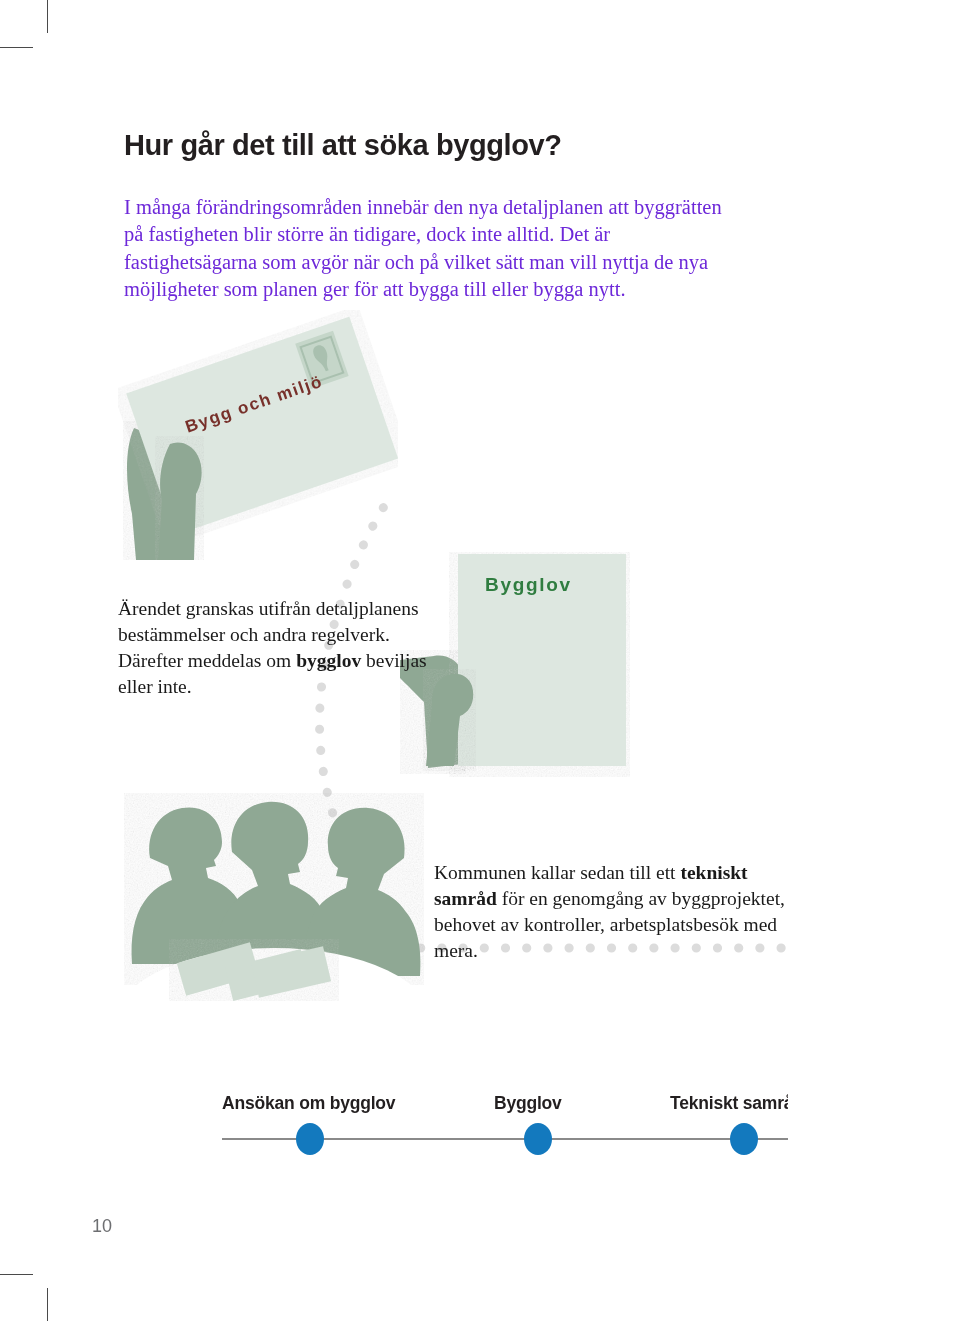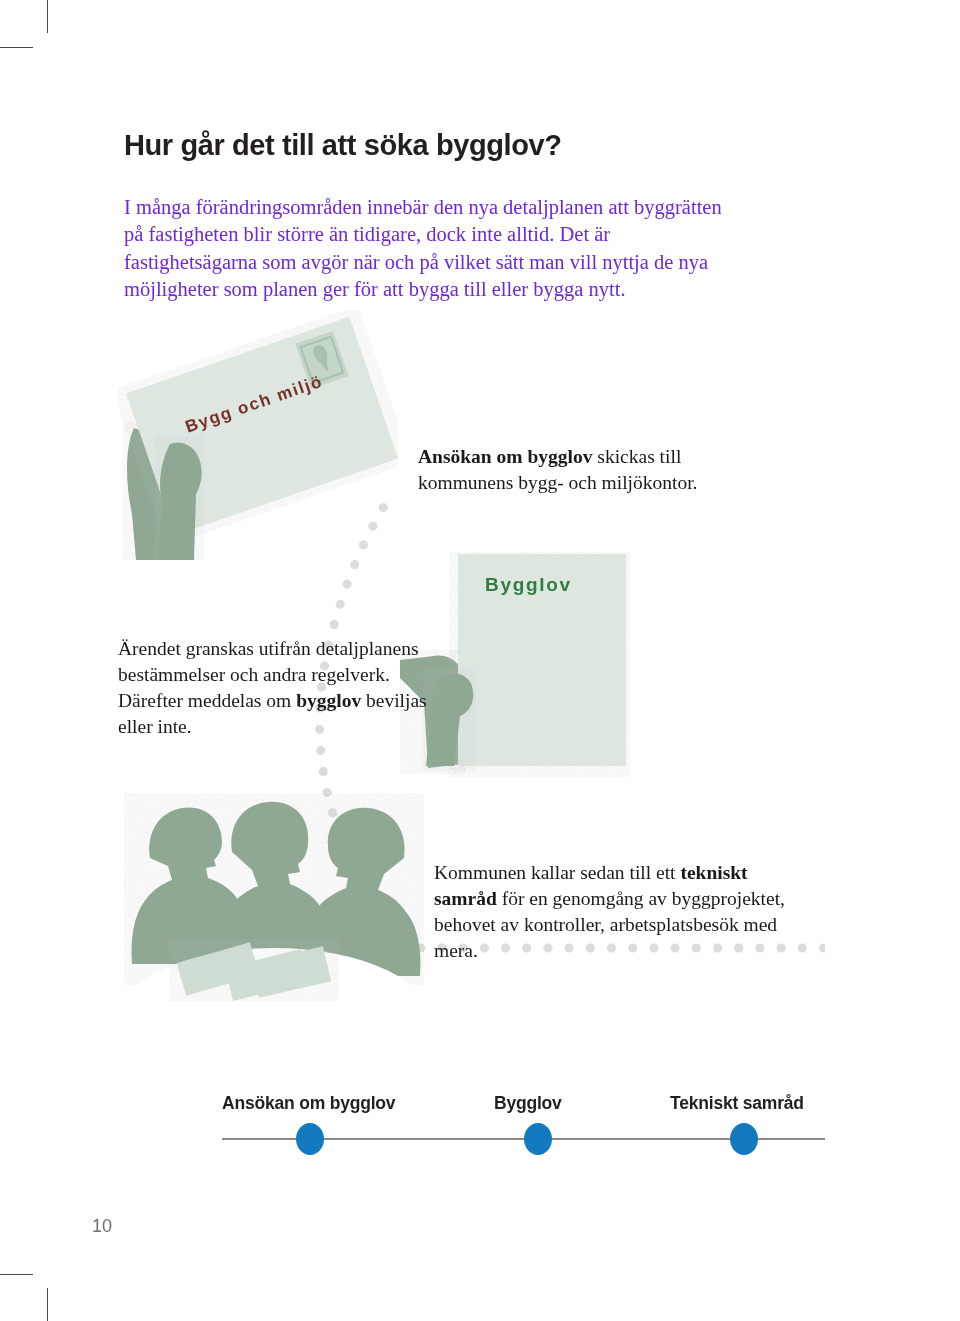"Hur går det till att" #page { padding-left: 37px -> none }
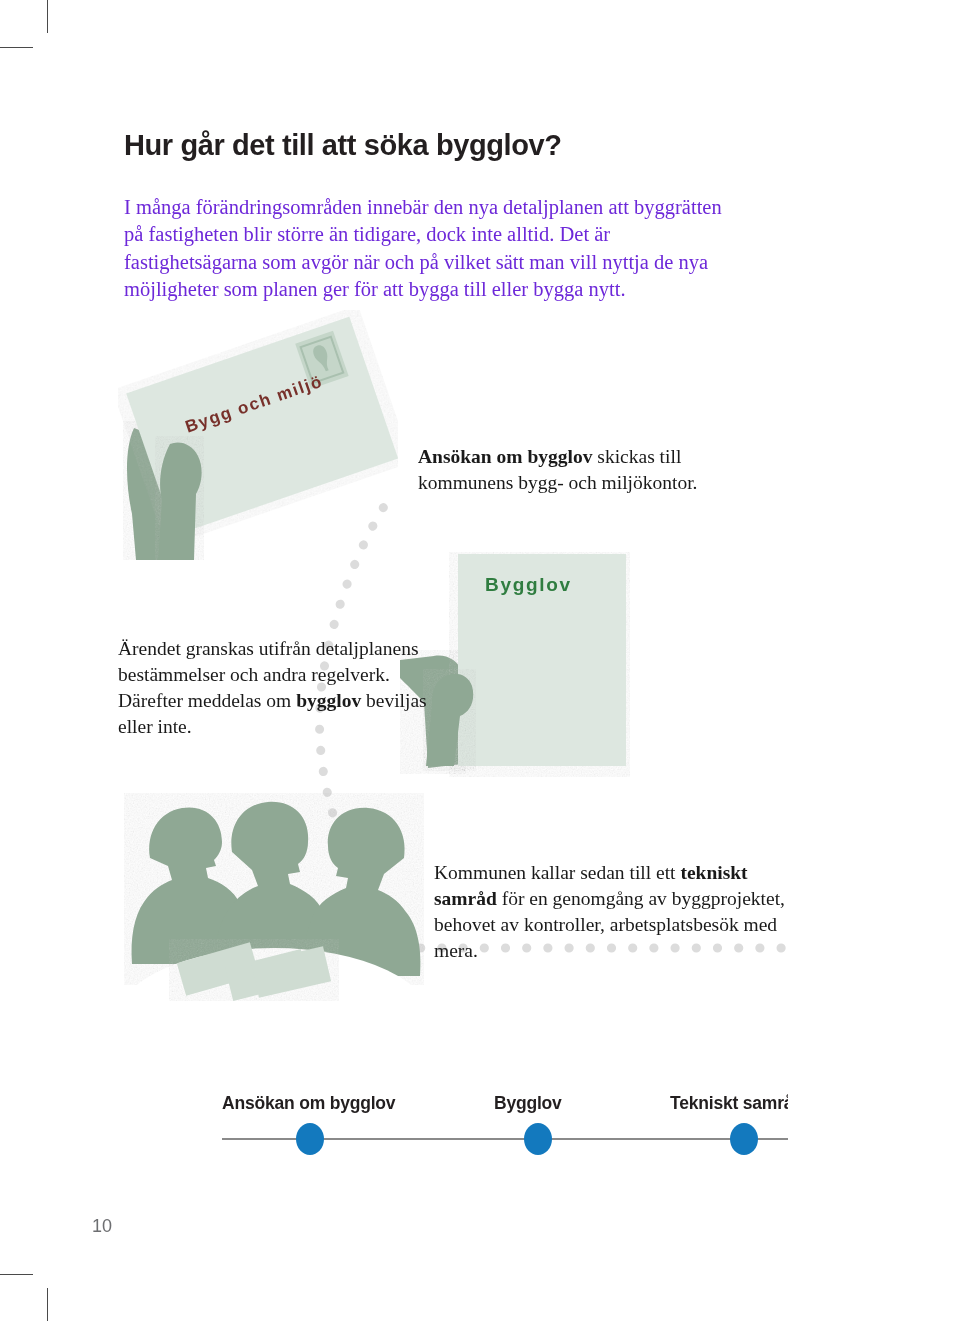"Ansökan om bygglov skickas till" p.body-para { html: <p> <b>Ansökan om bygglov</b><span> skickas till kommunens bygg- och miljökontor.</span> </p> -> none }
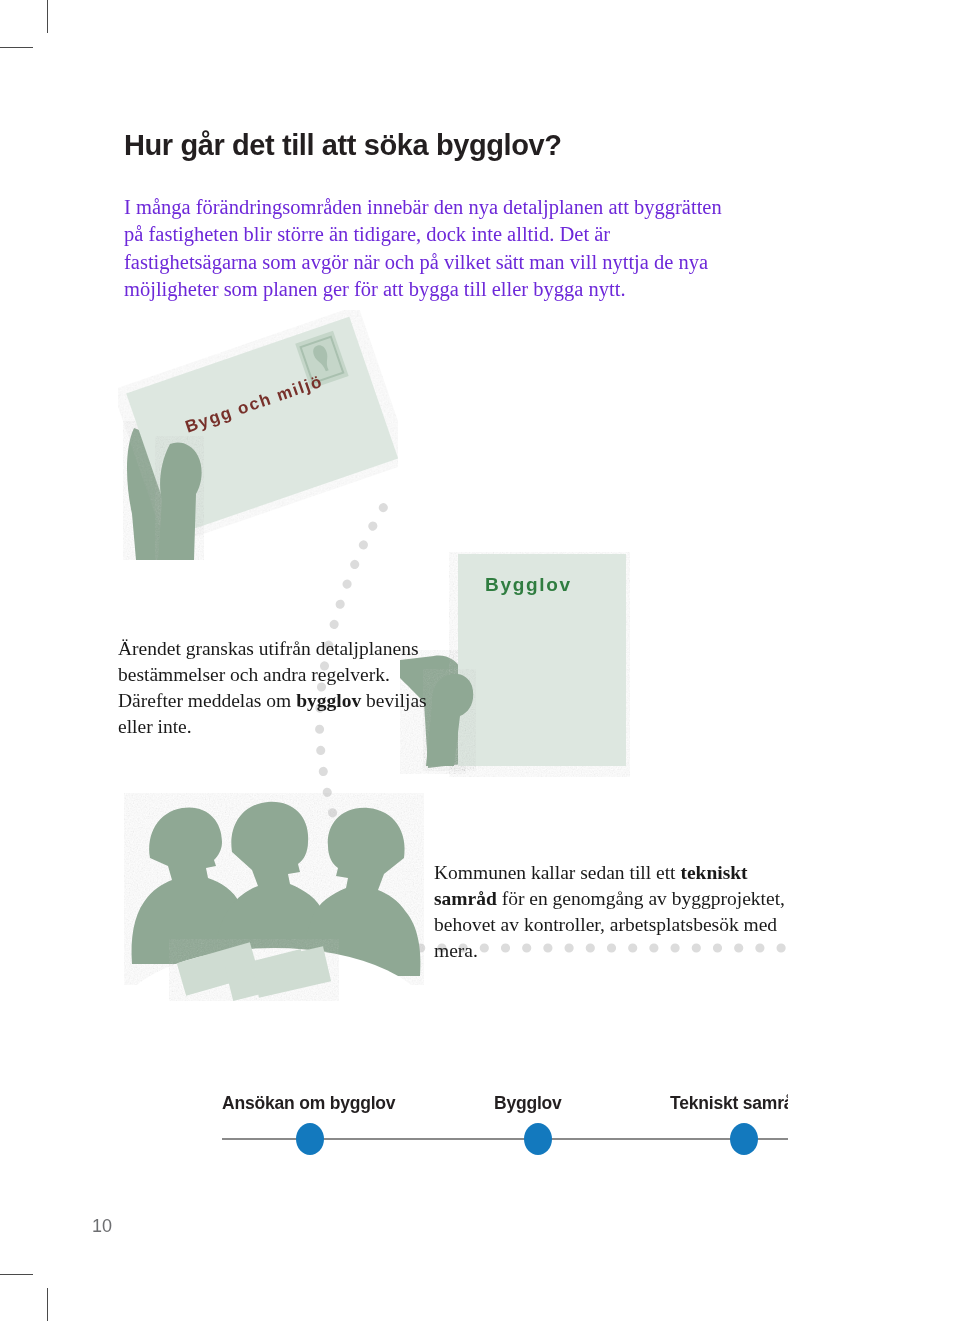"Ärendet granskas utifrån detaljplanens" #para-arendet { top: 616px -> 576px }
